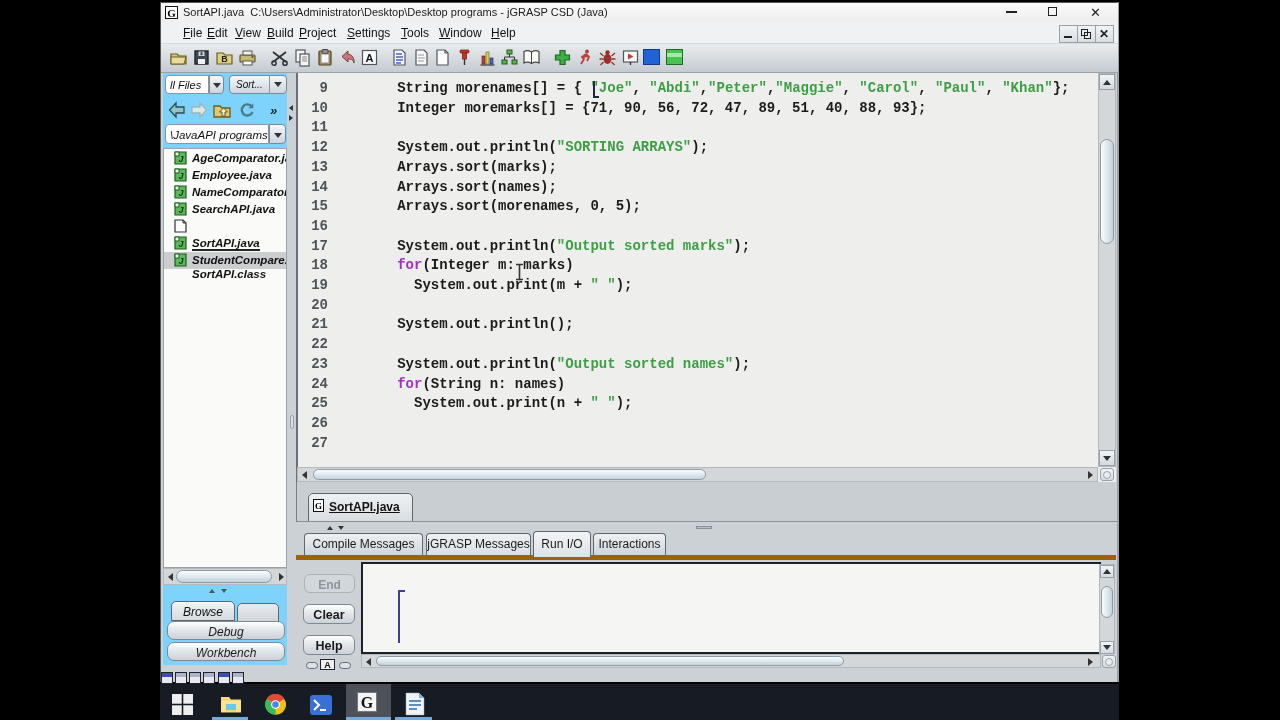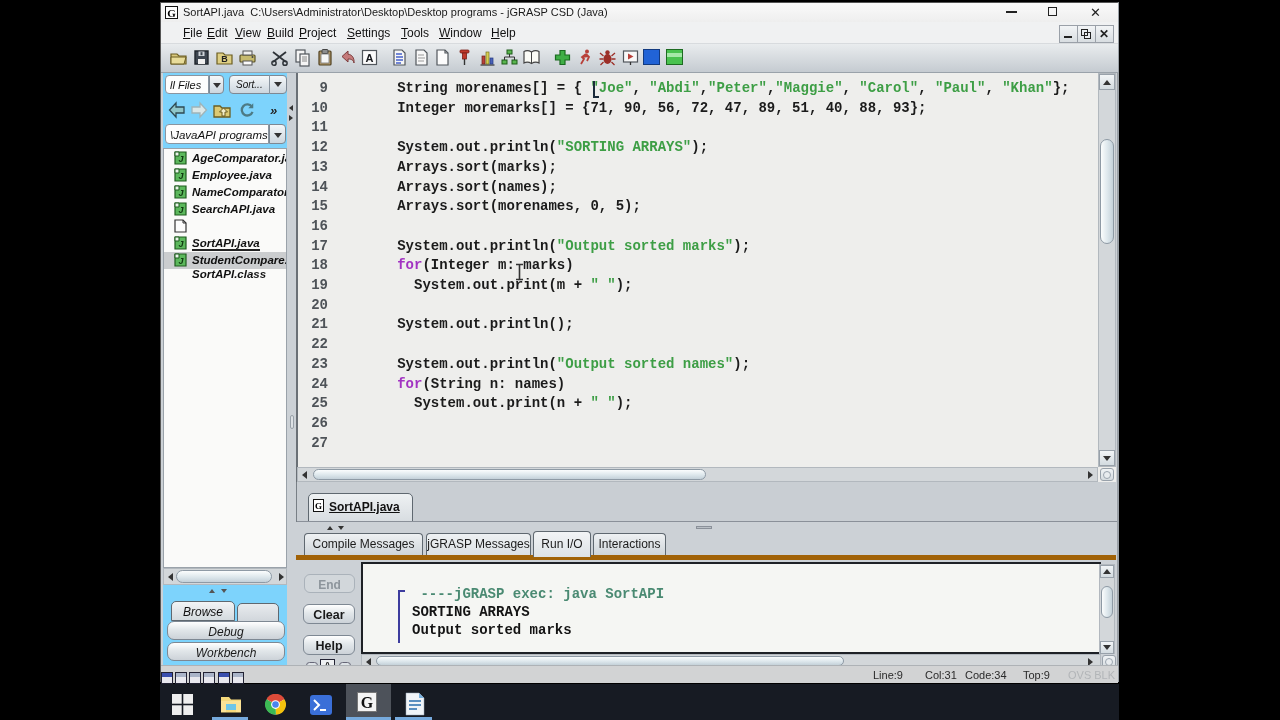"----jGRASP exec: java SortAPI" pre.abs { html: <pre><span> ----jGRASP exec: java SortAPI</span> SORTING ARRAYS Output sorted marks</pre> -> none }
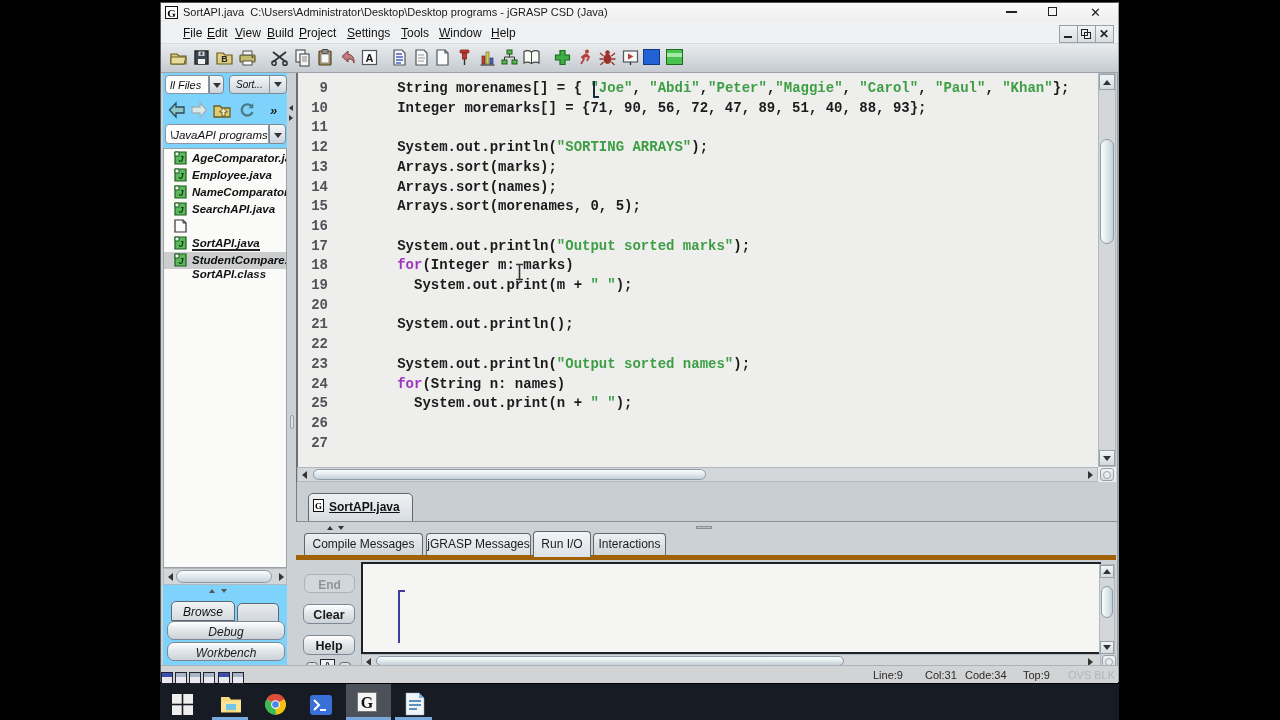"Line:9" div { html: <div> <span>Line:9</span> <span>Col:31</span> <span>Code:34</span> <span>Top:9</span> <span>OVS BLK</span> </div> -> none }
